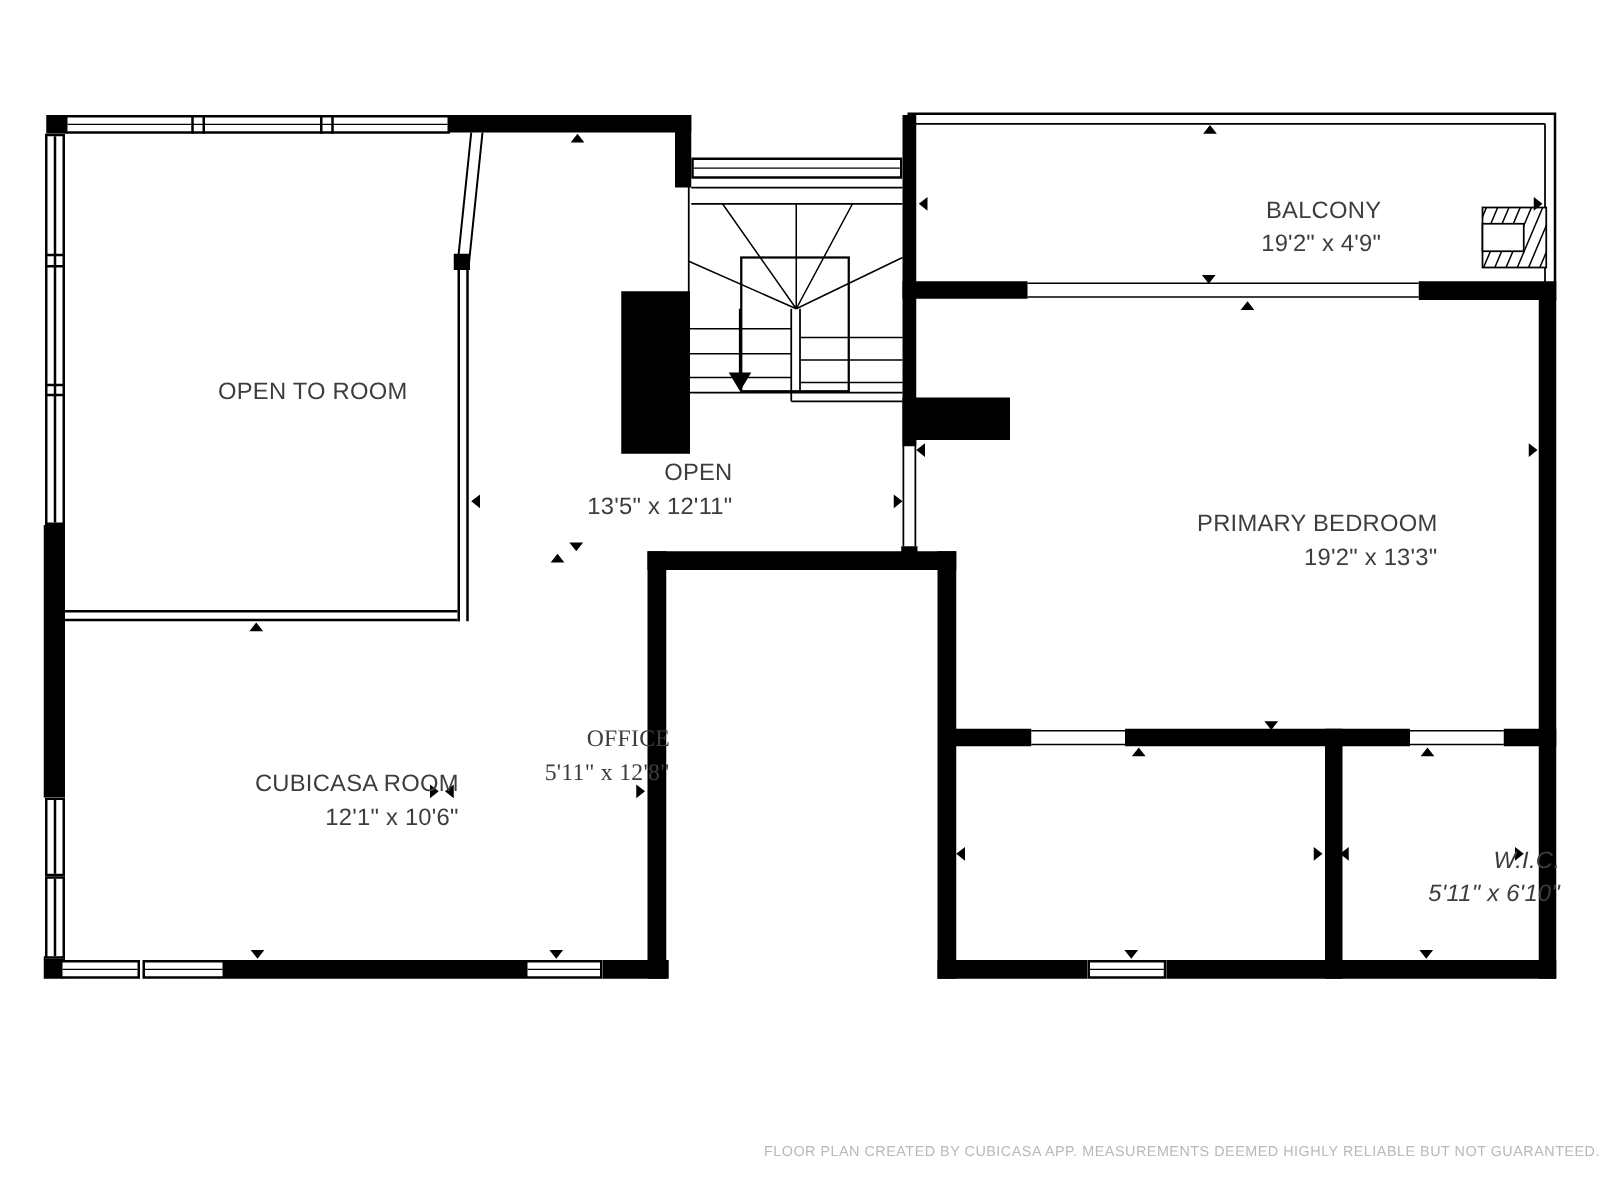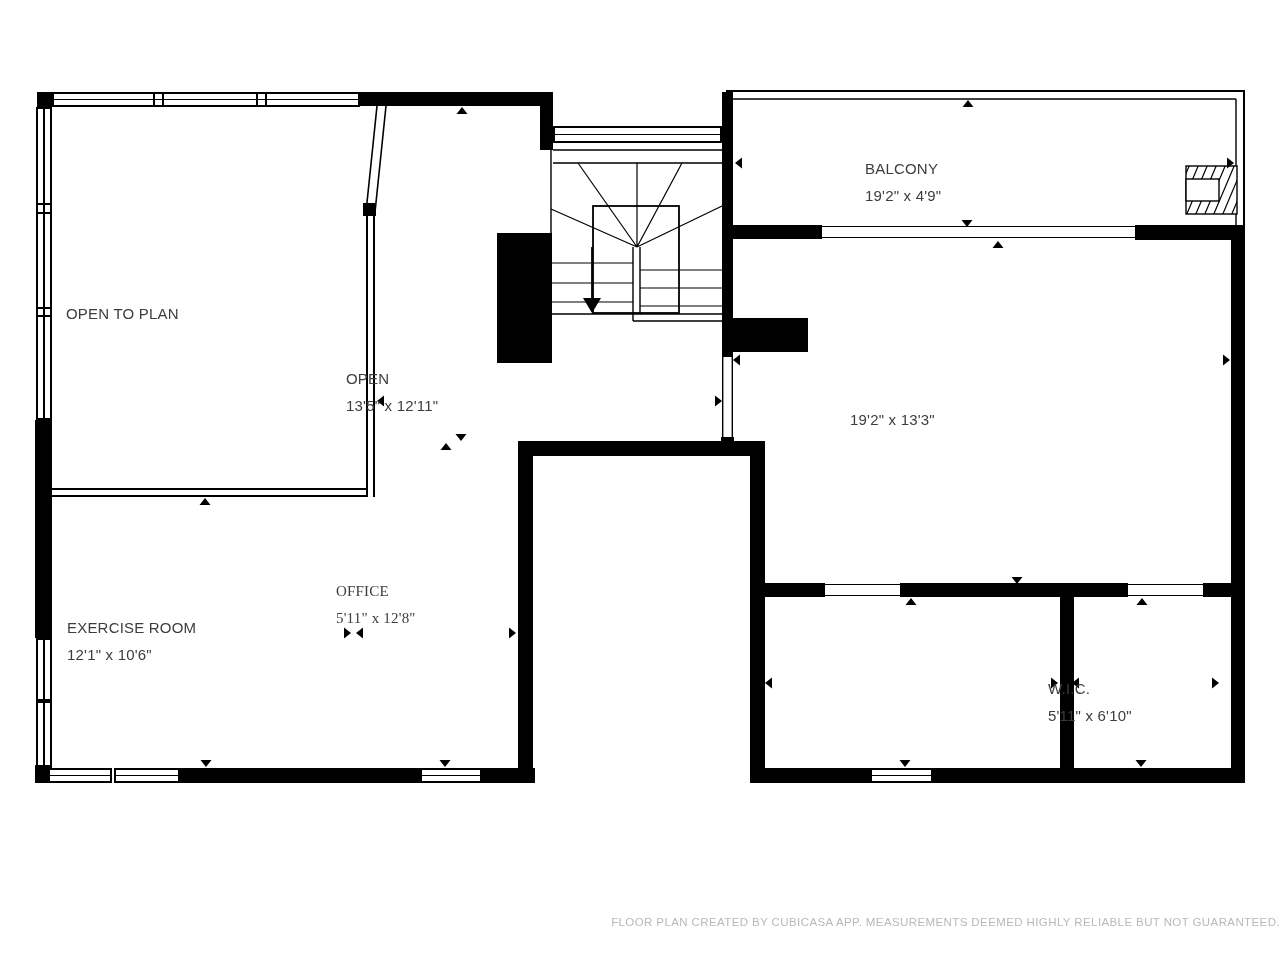"BALCONY" .room { font-size: 15px -> 19px; text-align: left -> right }
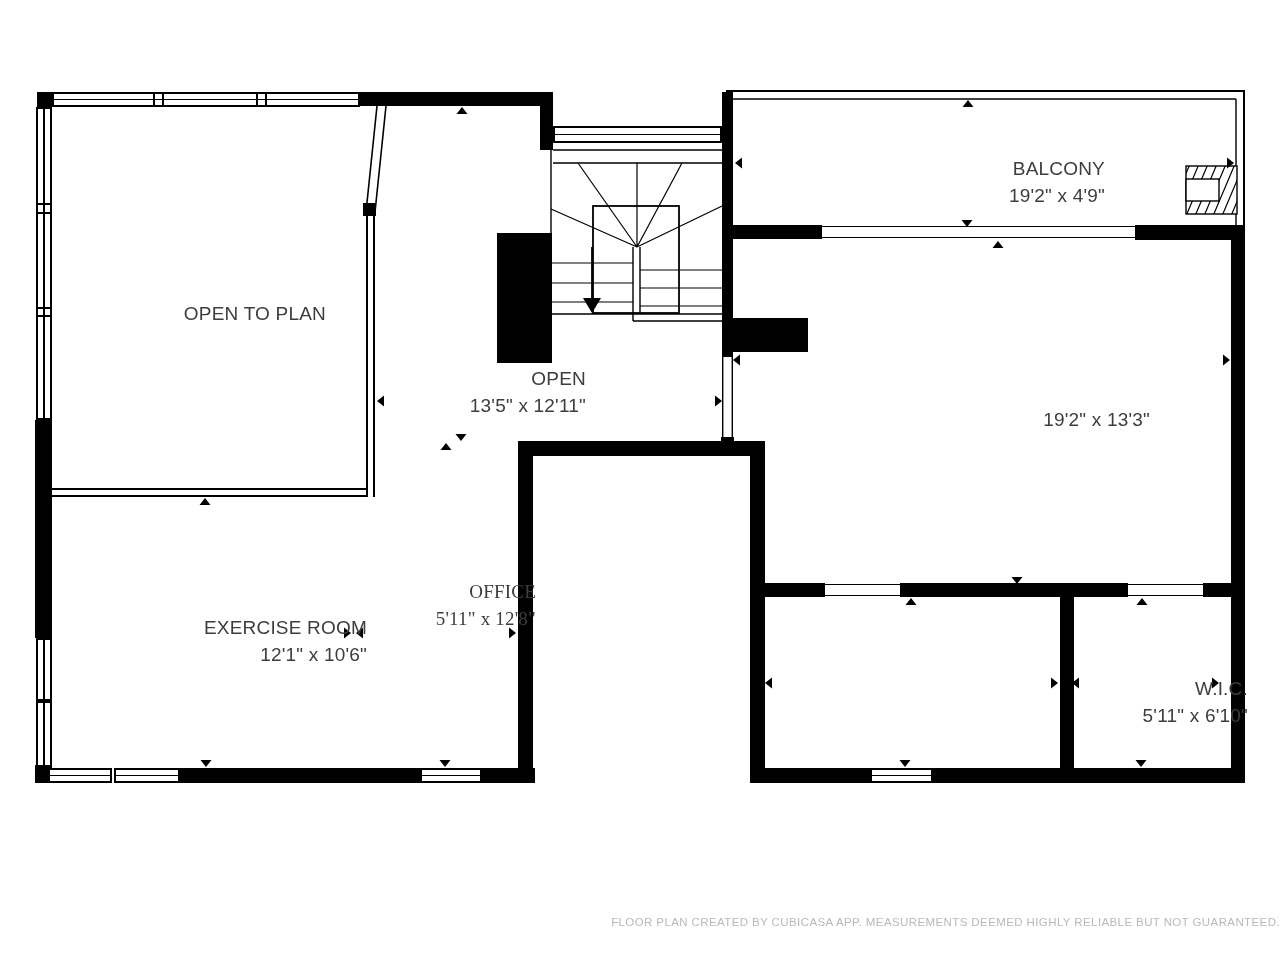"OPEN TO PLAN" span.nm { text: PLAN -> ROOM }
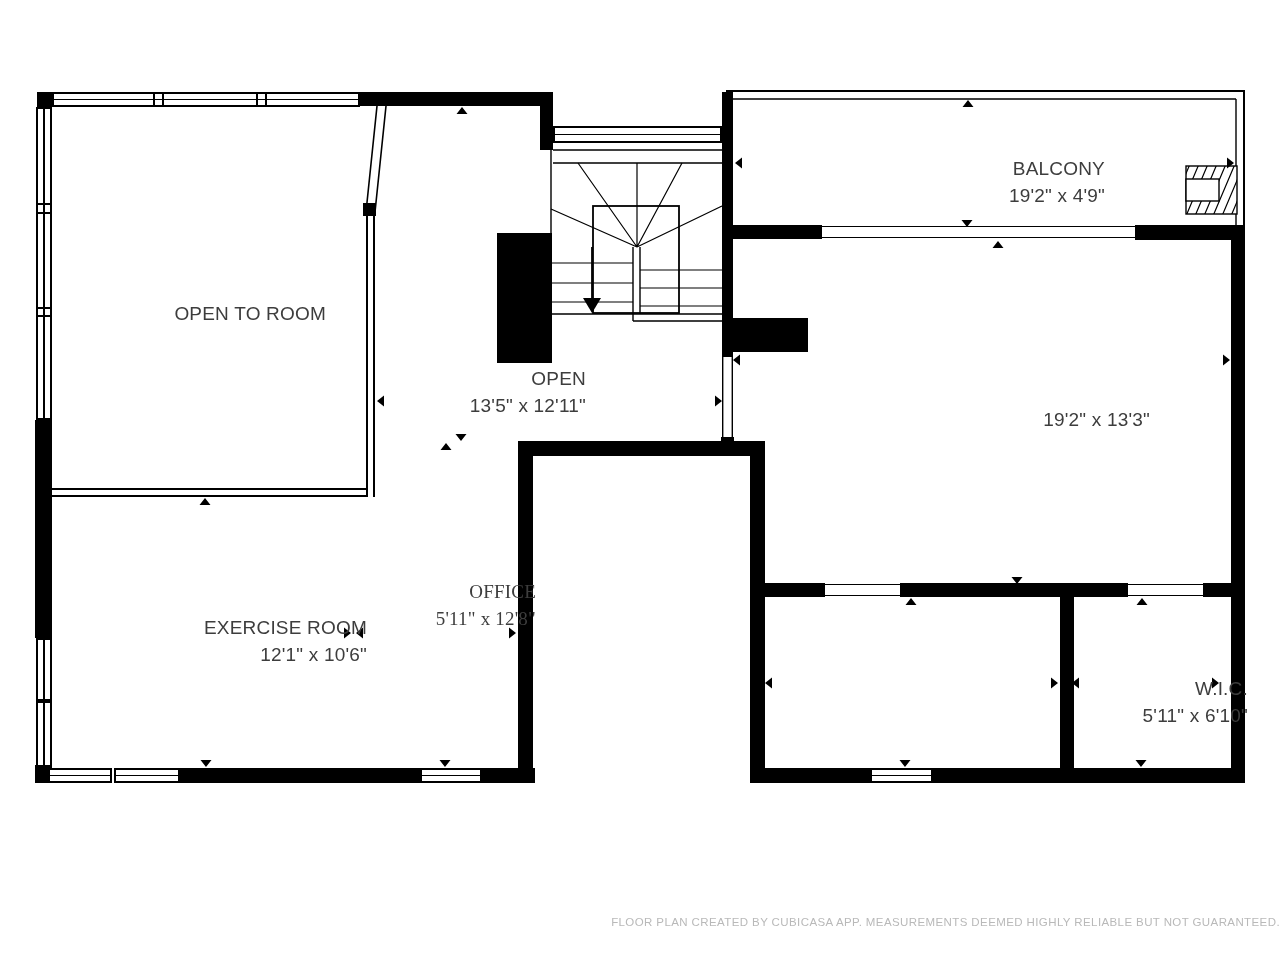"PRIMARY BEDROOM" span.nm { html: none -> <span>PRIMARY BEDROOM</span> }
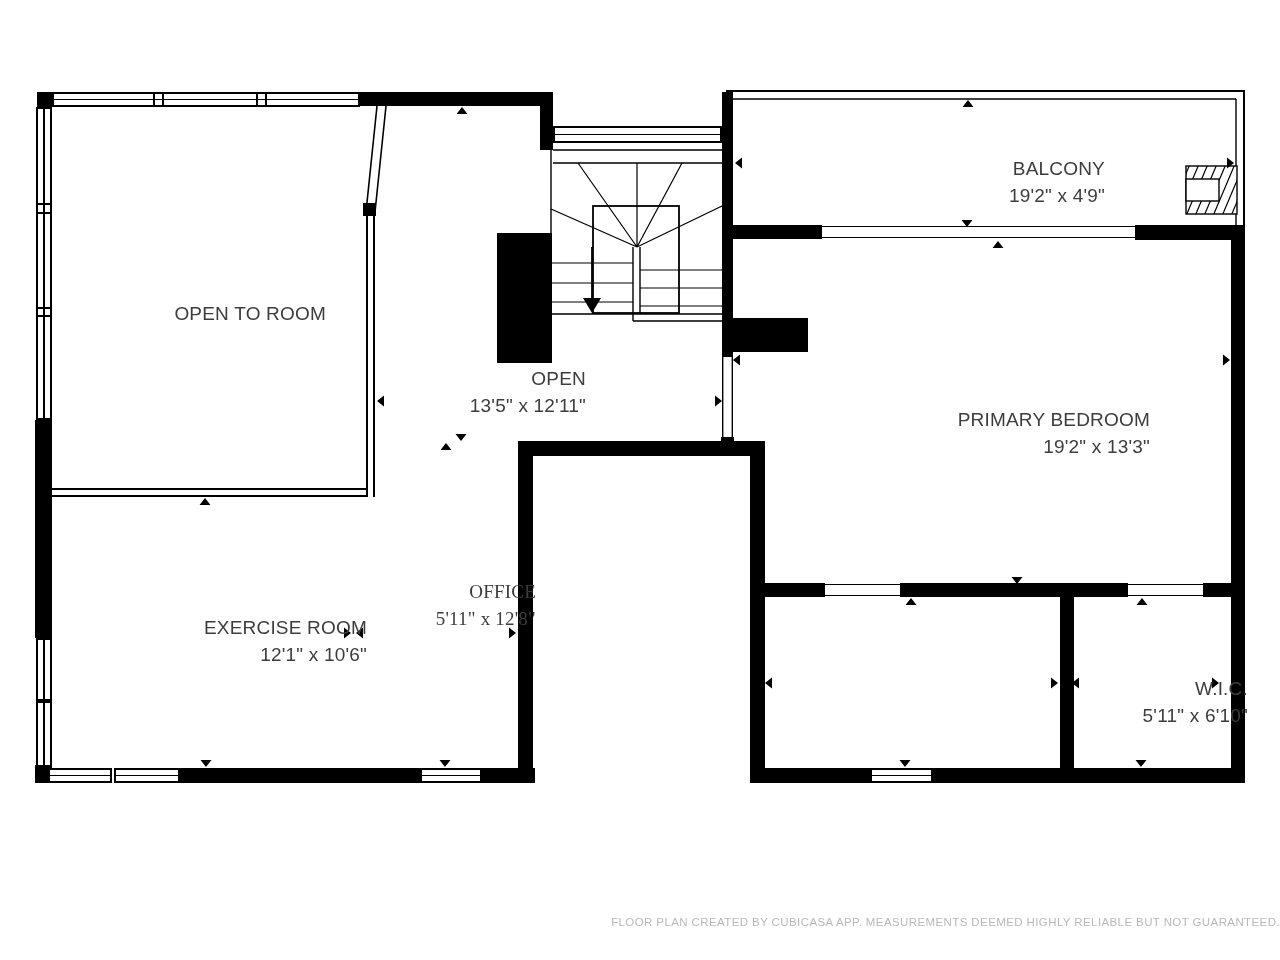"EXERCISE ROOM" span.nm { text: EXERCISE -> CUBICASA }
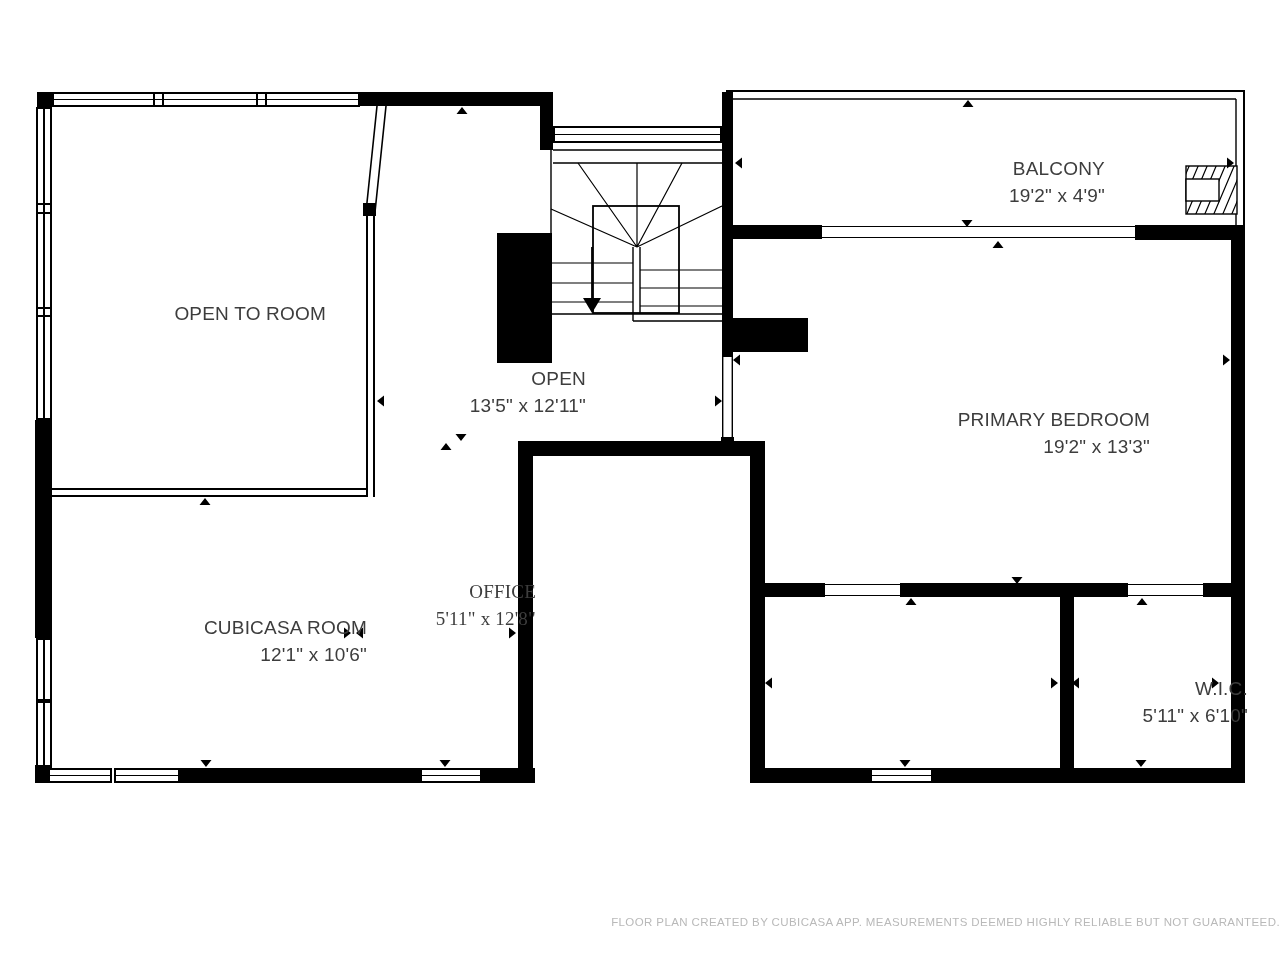"W.I.C." div.room { font-style: none -> italic }
